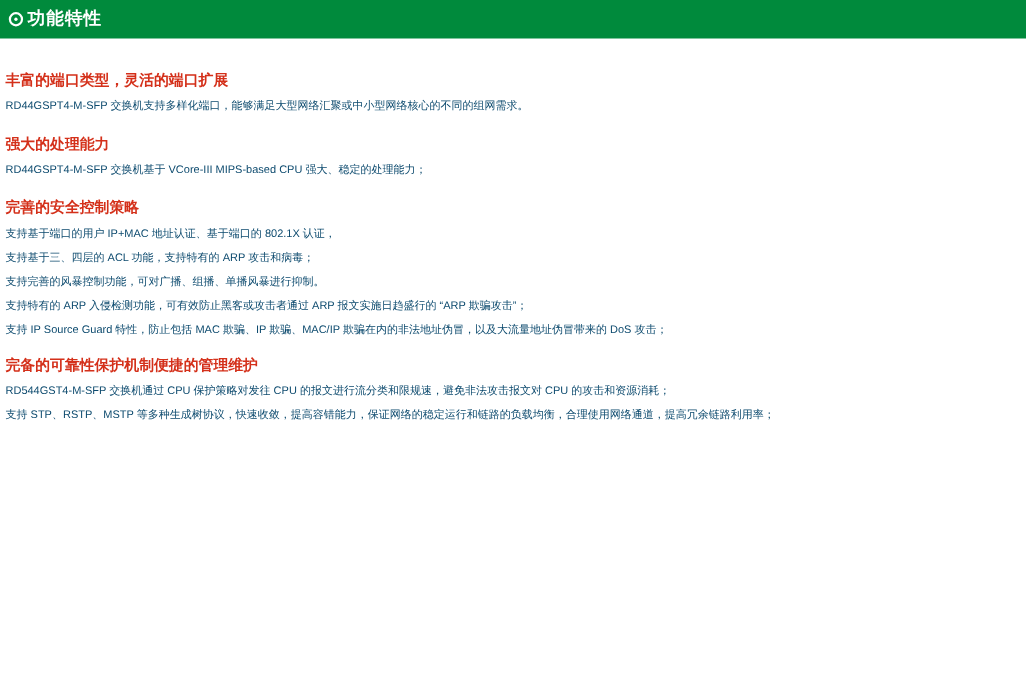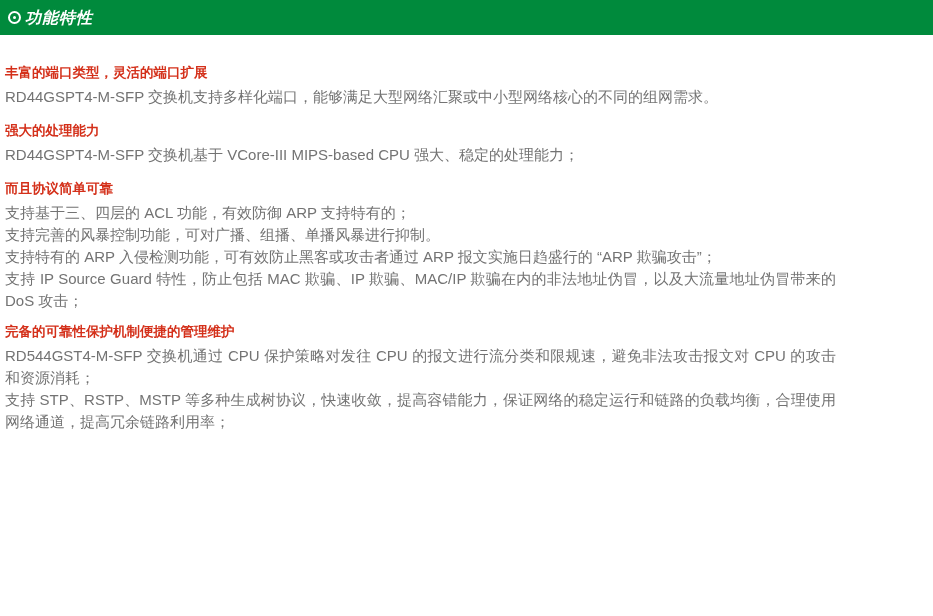"功能特性" .header-title { font-style: italic -> none }
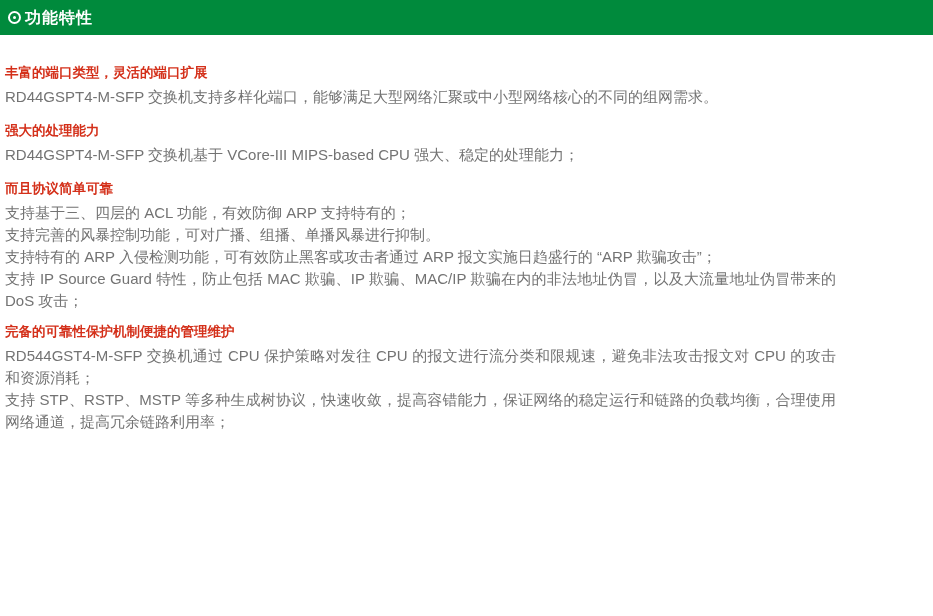"RD44GSPT4-M-SFP" .para { color: #737373 -> #0c4a6e; font-size: 15px -> 10px }
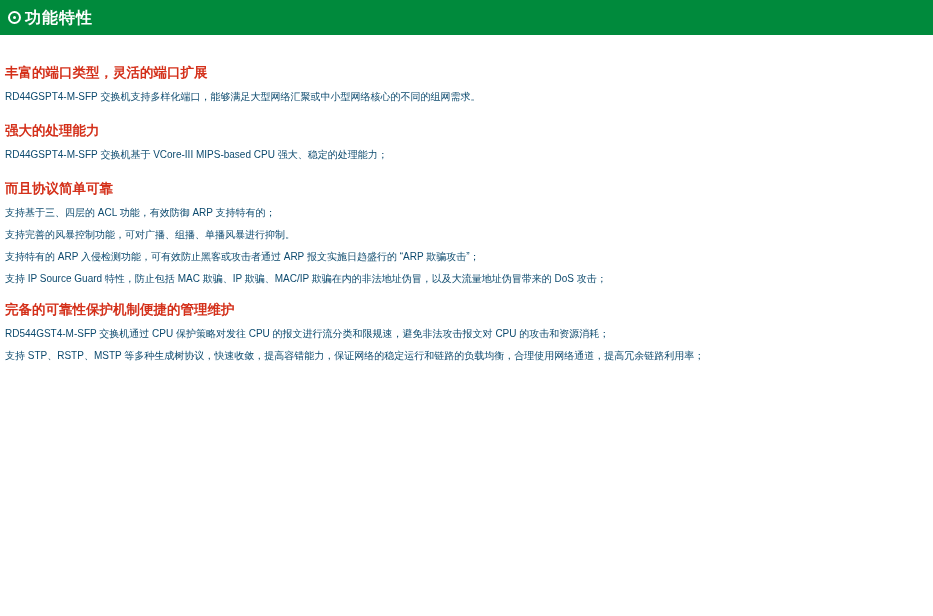"而且协议简单可靠" div.section-title { text: 而且协议简单可靠 -> 完善的安全控制策略 }
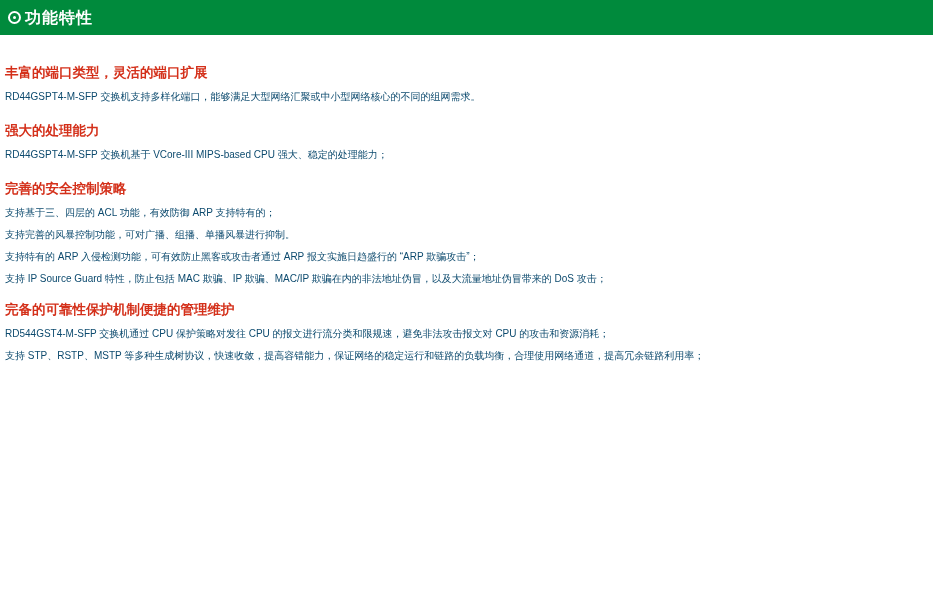"支持基于端口的用户 IP+MAC 地址认证、基于端口的 802.1X 认证，" div.para { html: none -> <div>支持基于端口的用户 IP+MAC 地址认证、基于端口的 802.1X 认证，</div> }
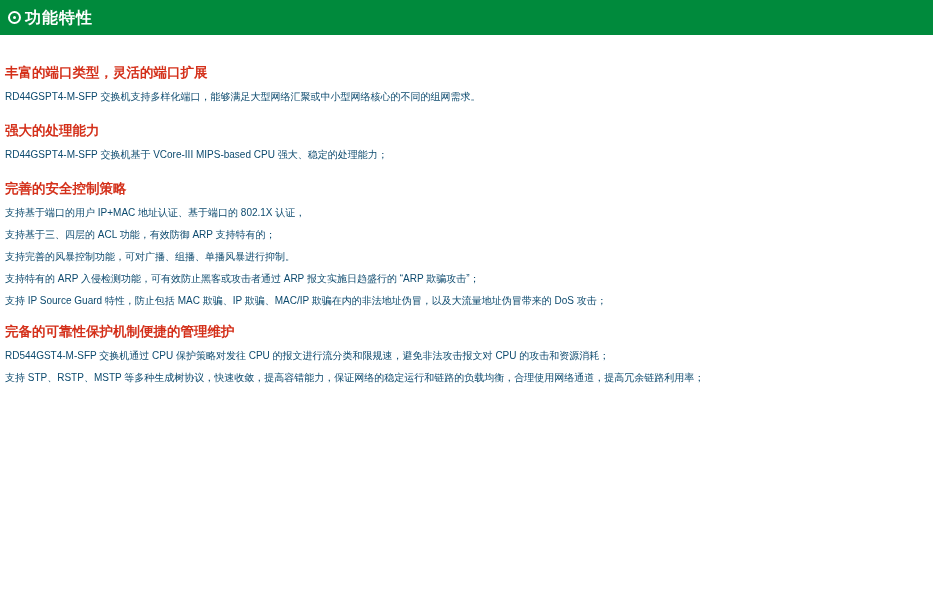"支持基于三、四层的 ACL 功能，有效防御 ARP 支持特有的；" div.para { text: 有效防御 ARP 支持特有的 -> 支持特有的 ARP 攻击和病毒 }
